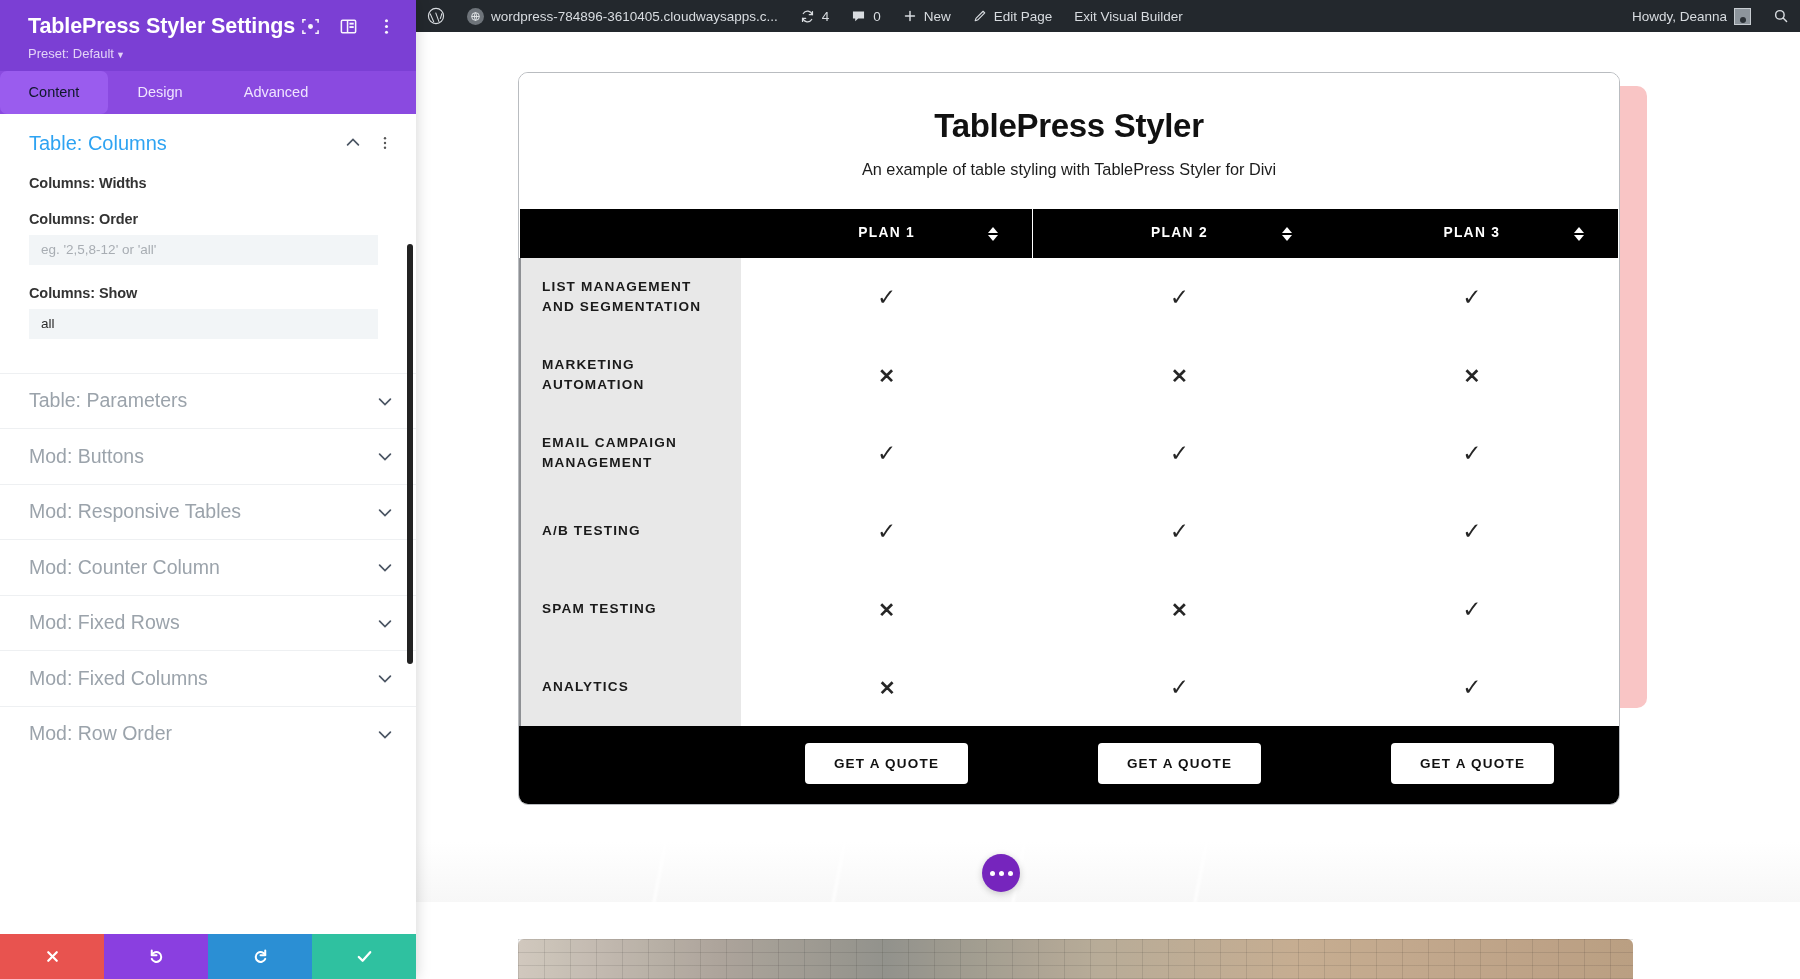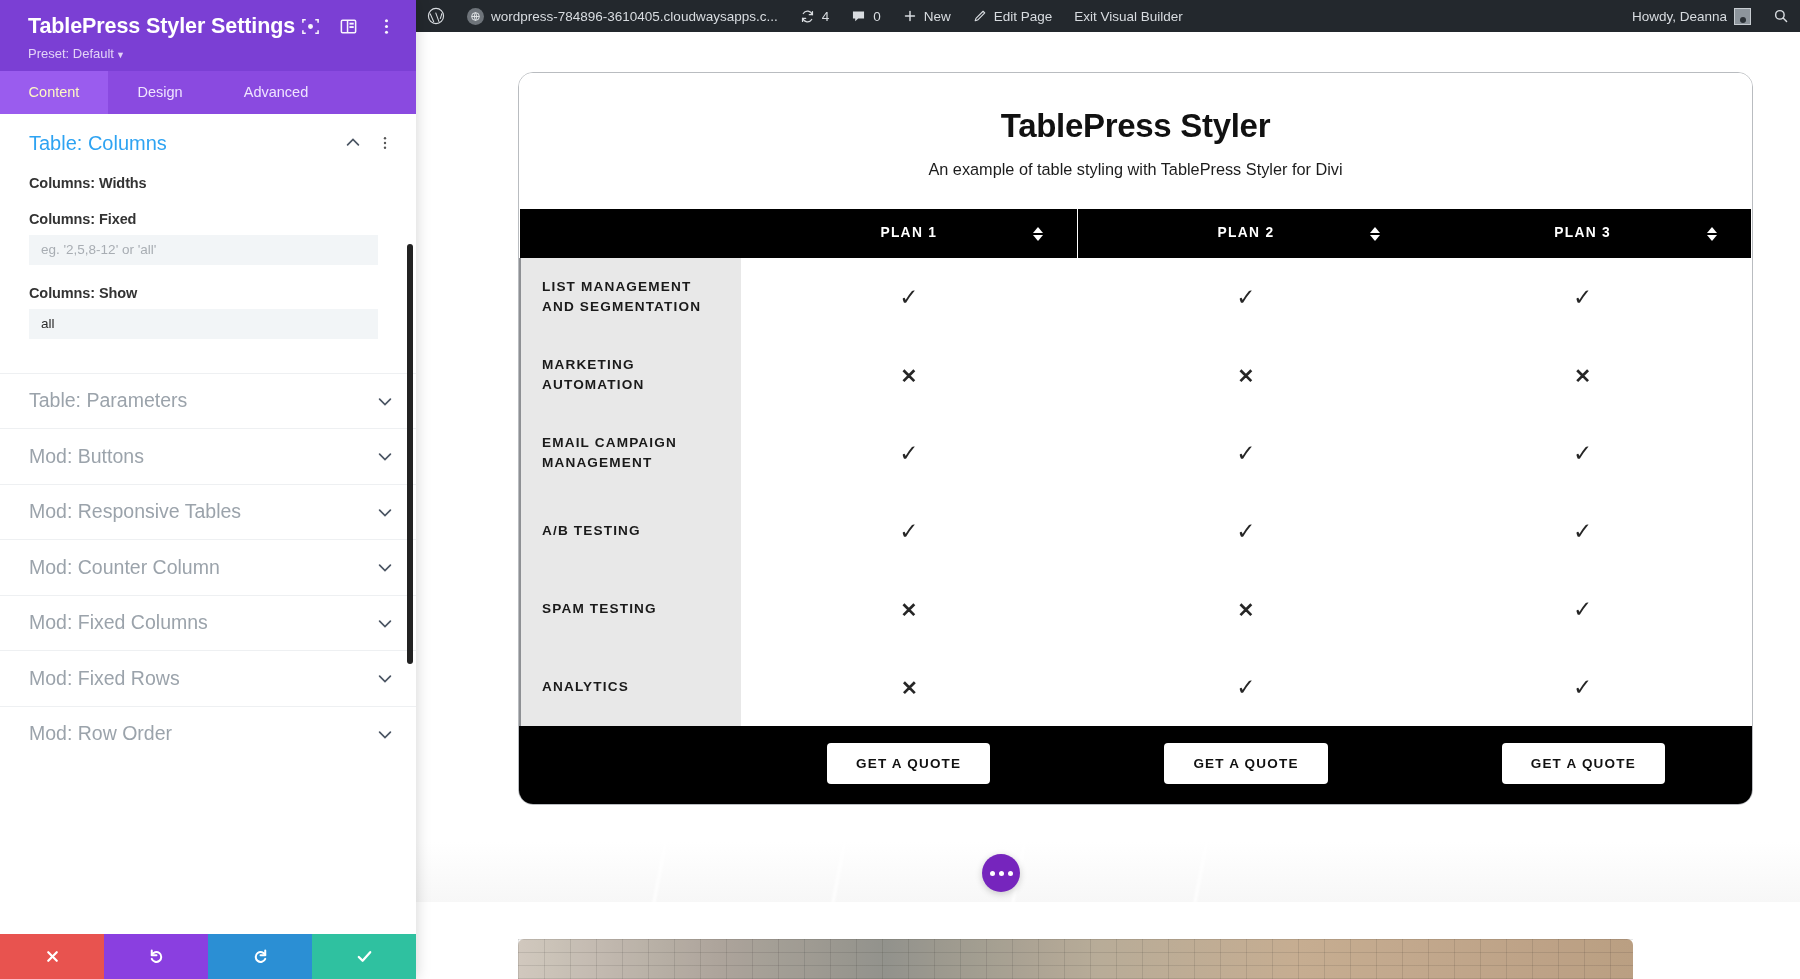"Content" .panel-tab.active { border-radius: none -> 7px; color: #fef9c3 -> #0f172a }
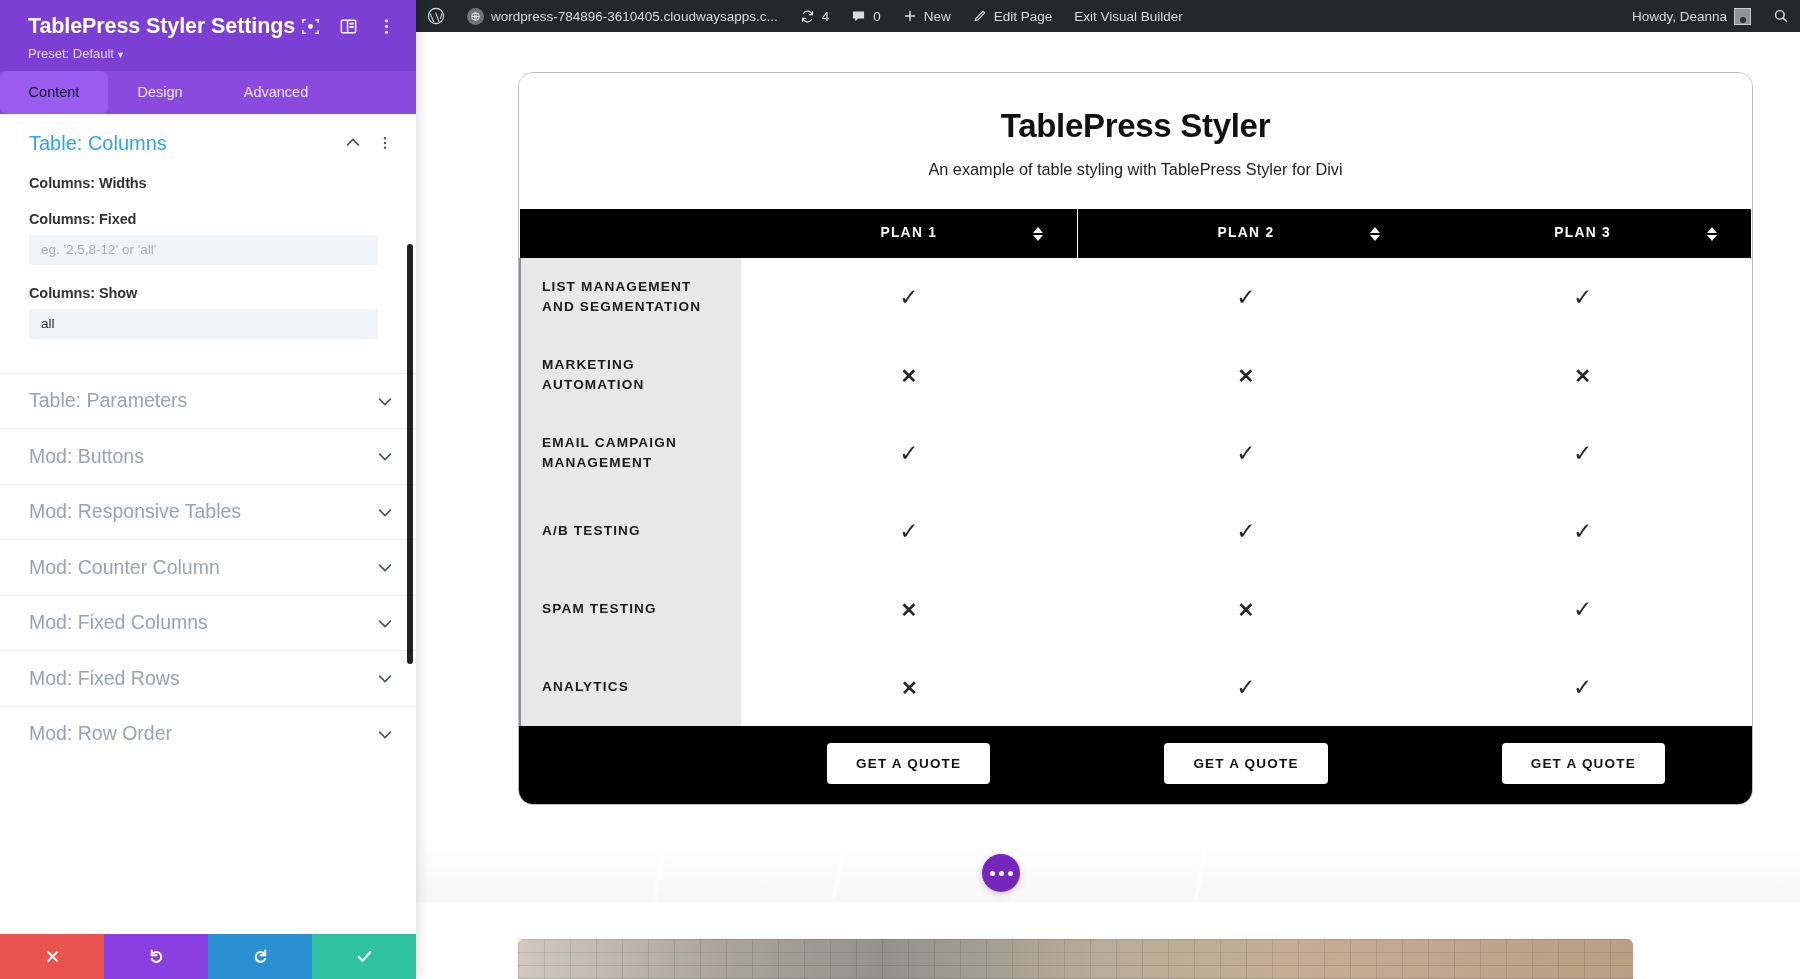"TablePress Styler" #table-card { border-radius: 15px -> 10px; width: 1235px -> 1102px }
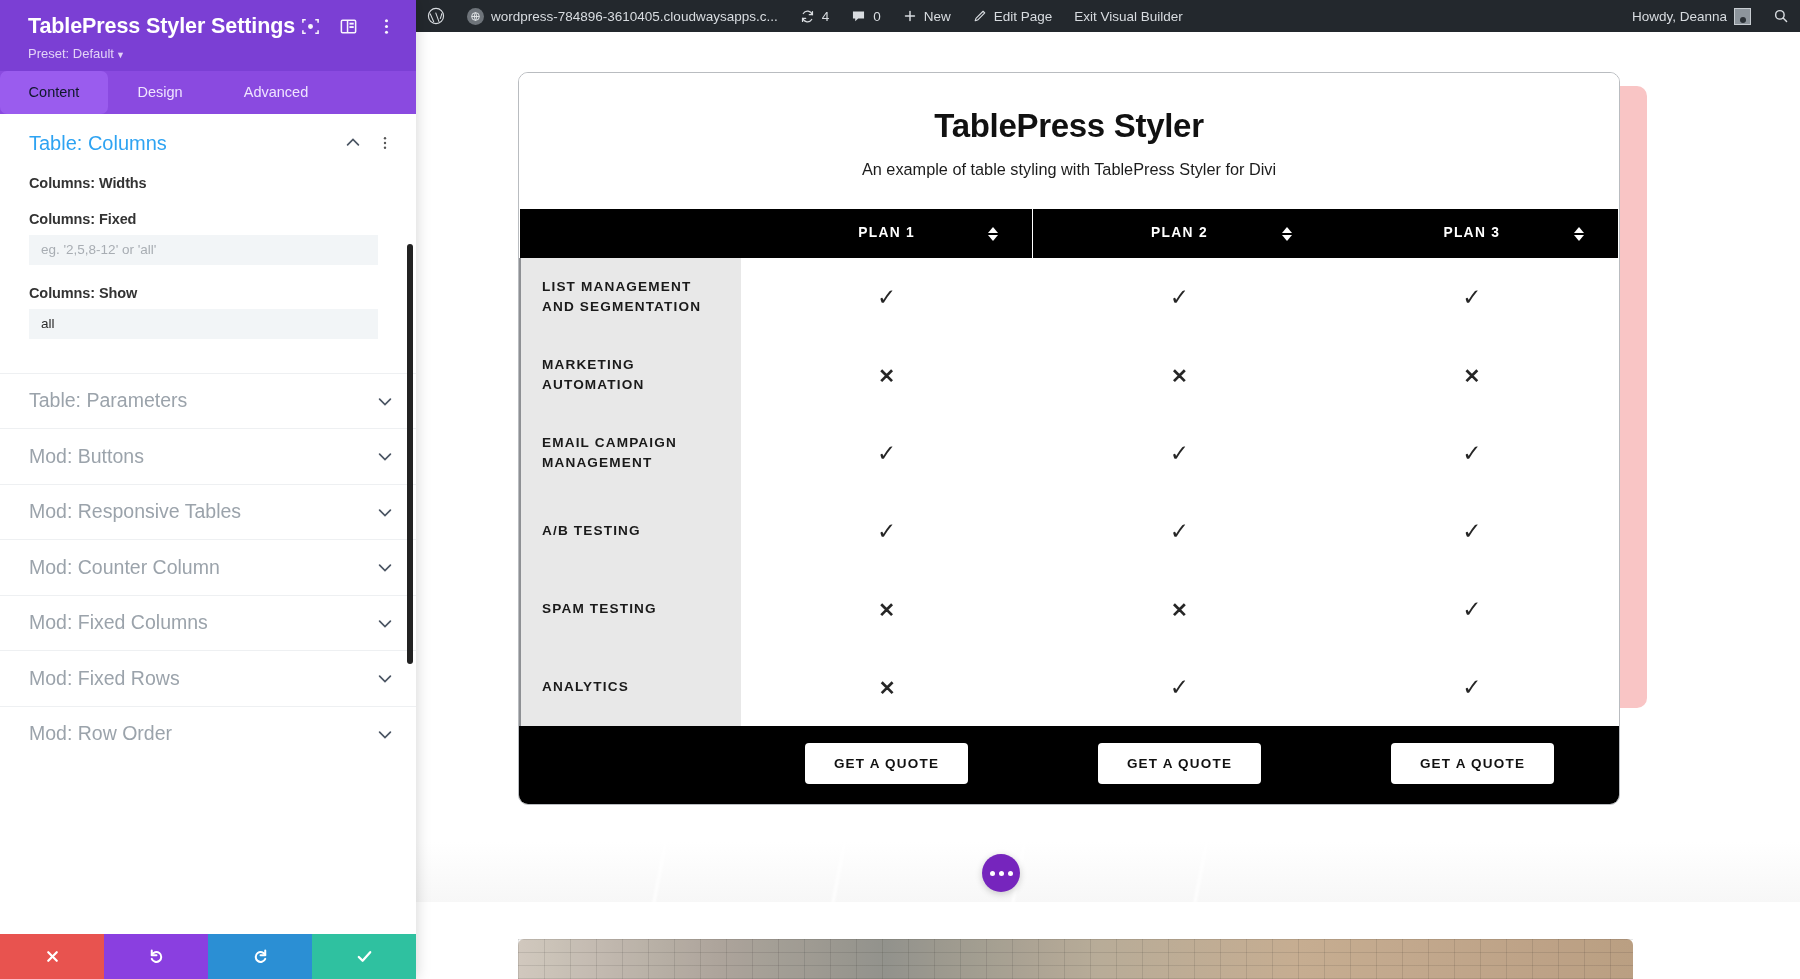"Columns: Fixed" div.field-label { text: Fixed -> Order }
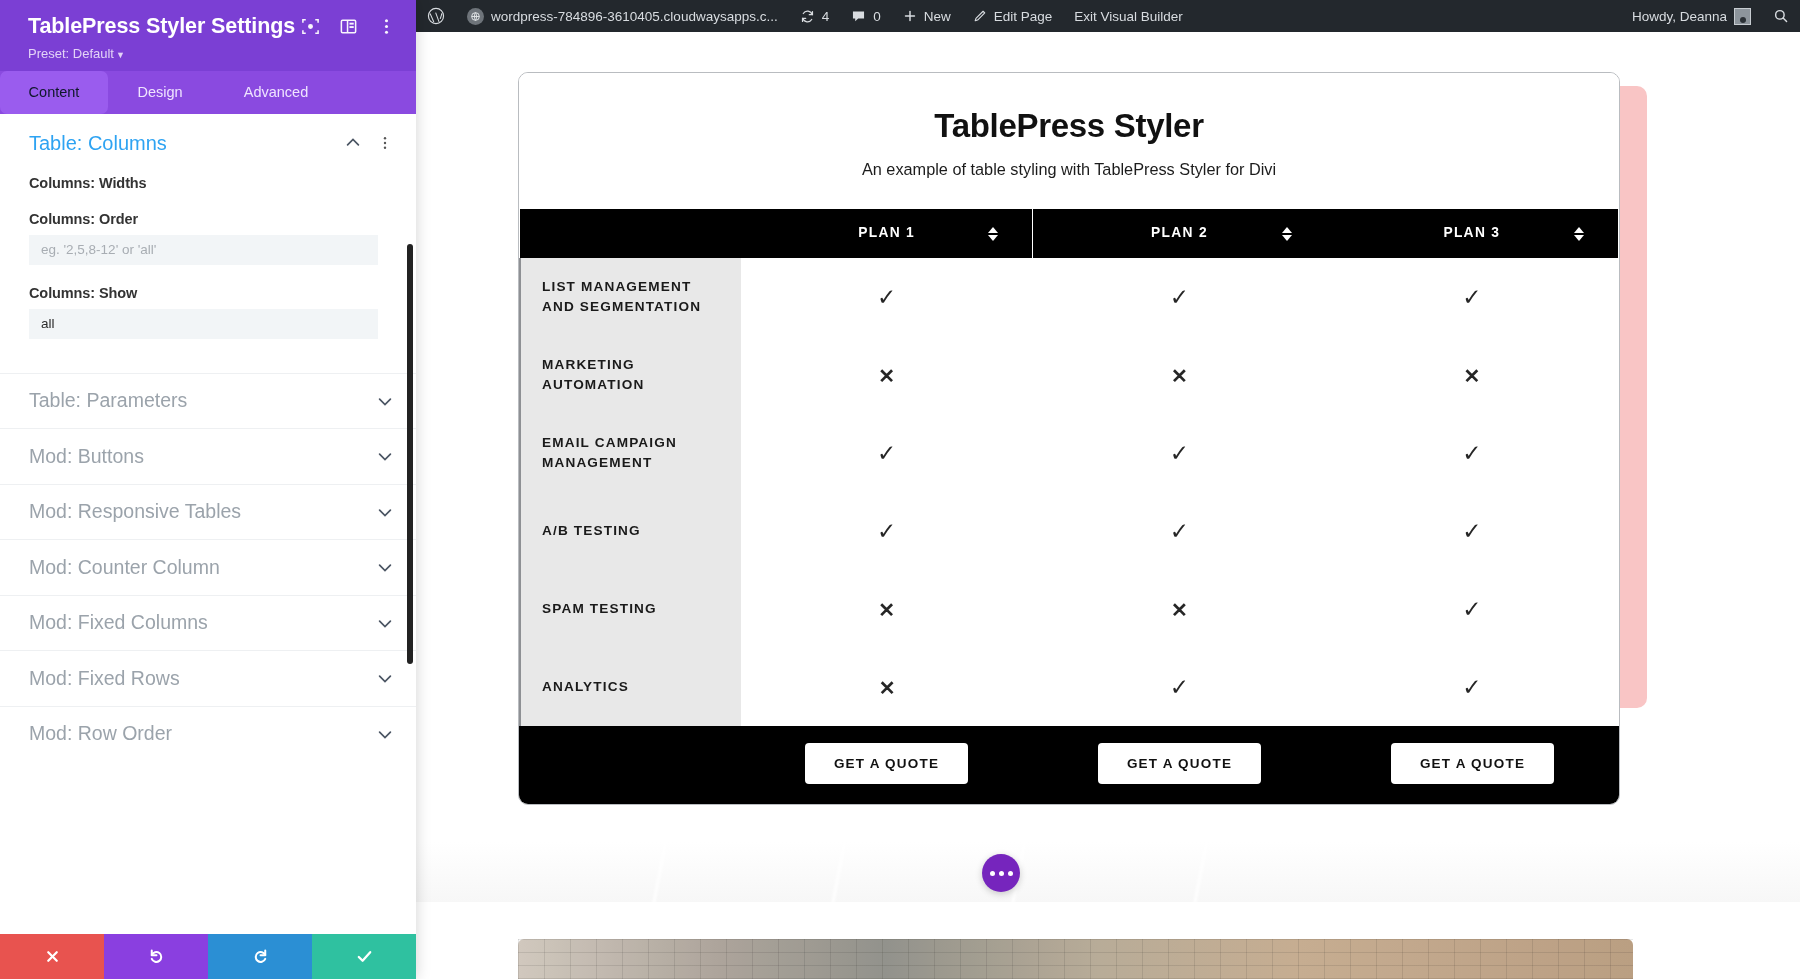"Mod: Fixed Columns" div.section-row { order: before "Mod: Fixed Rows" -> after "Mod: Fixed Rows" }
